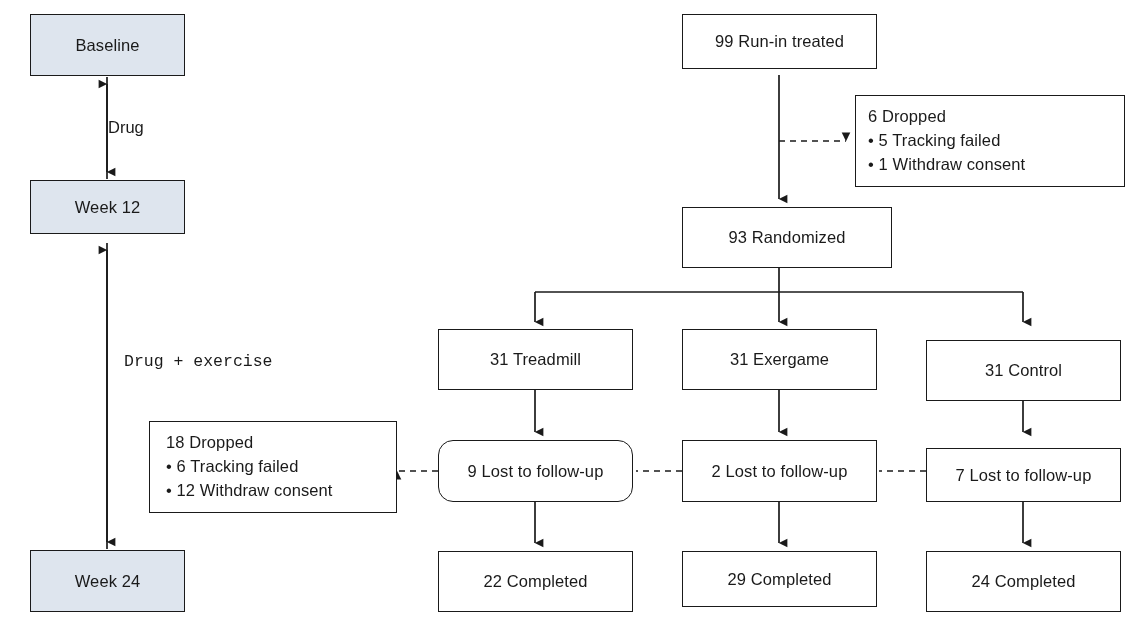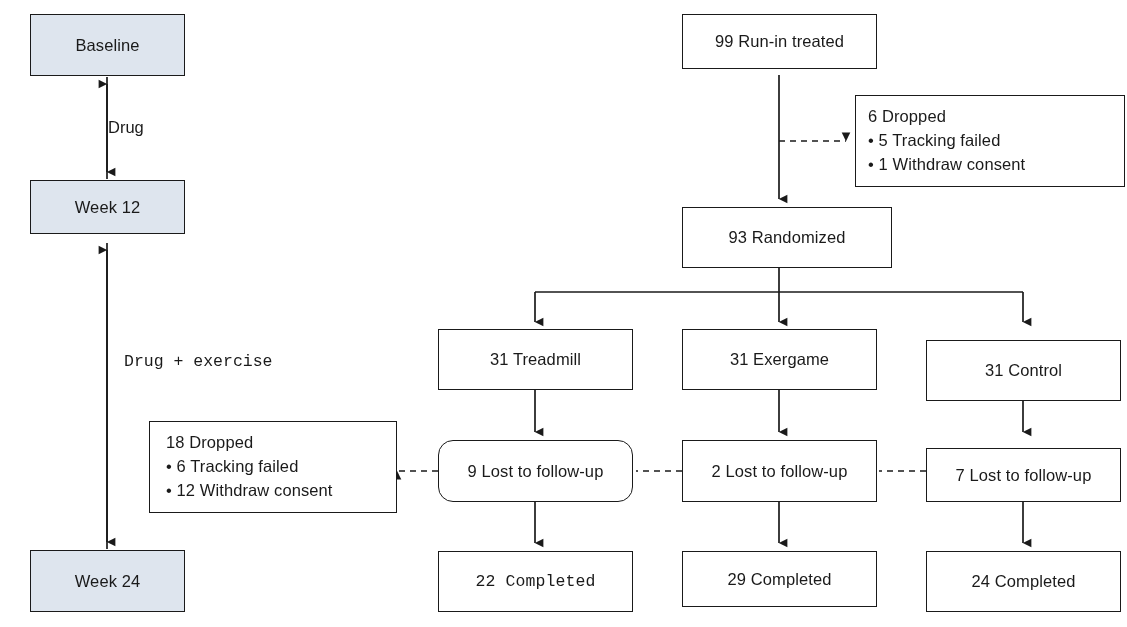"22 Completed" div.node { font-family: Liberation Mono, monospace -> none }
